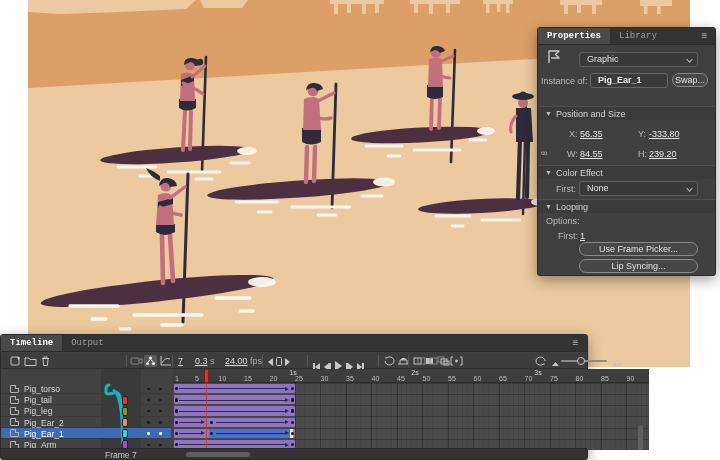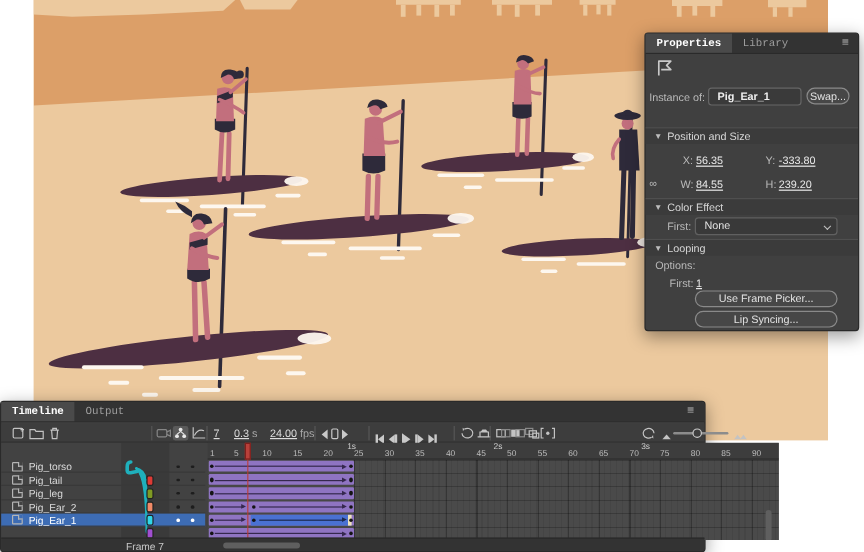"Graphic" div.ddl { html: none -> <div> <span>Graphic</span><span></span> </div> }
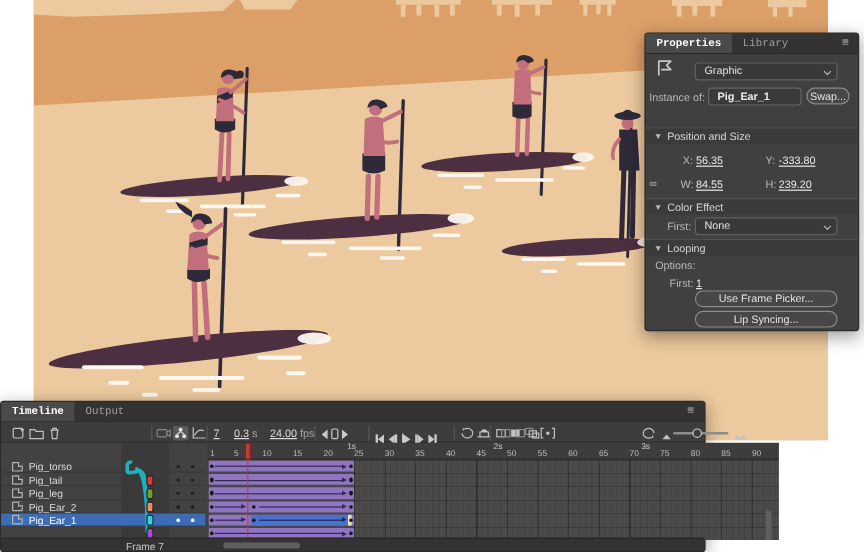"Pig_Arm" div.lrow { html: none -> <div> <span></span> <span>Pig_Arm</span> <span></span> <span></span> </div> }
